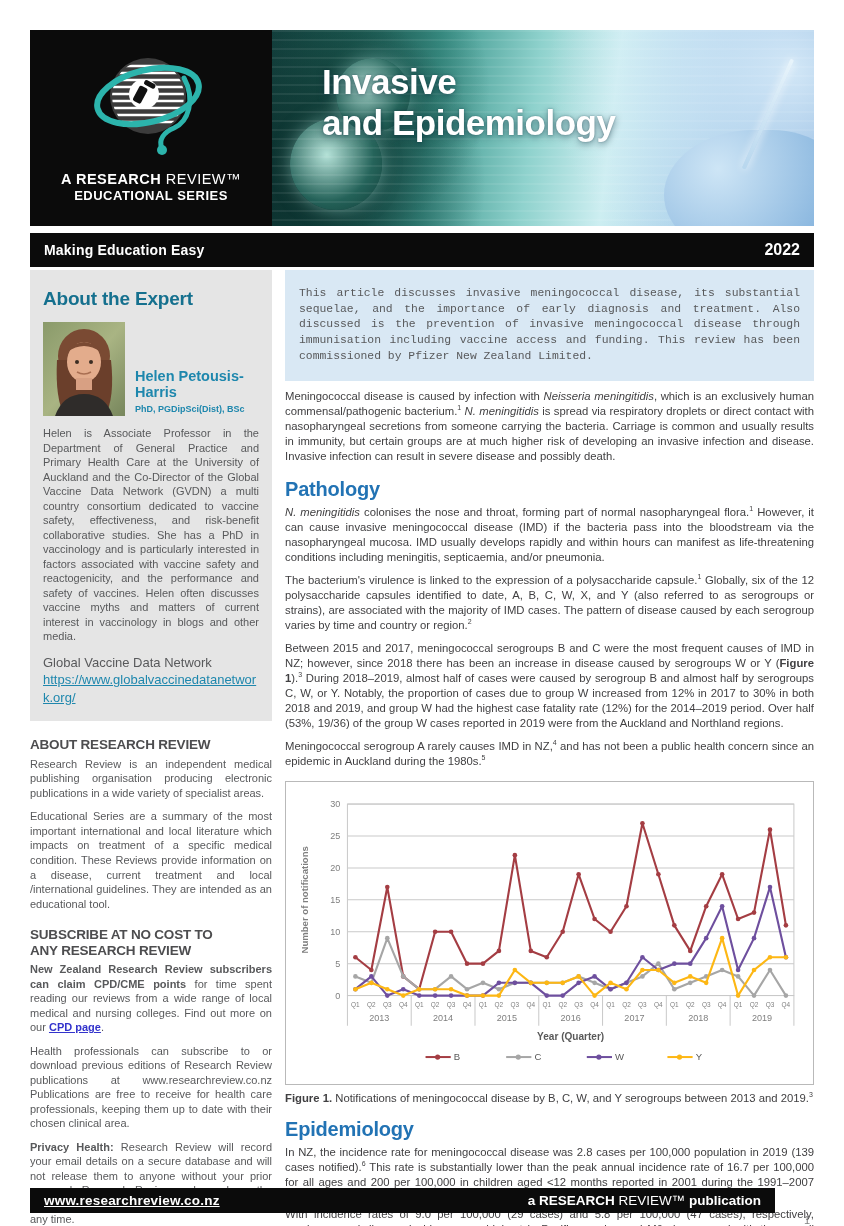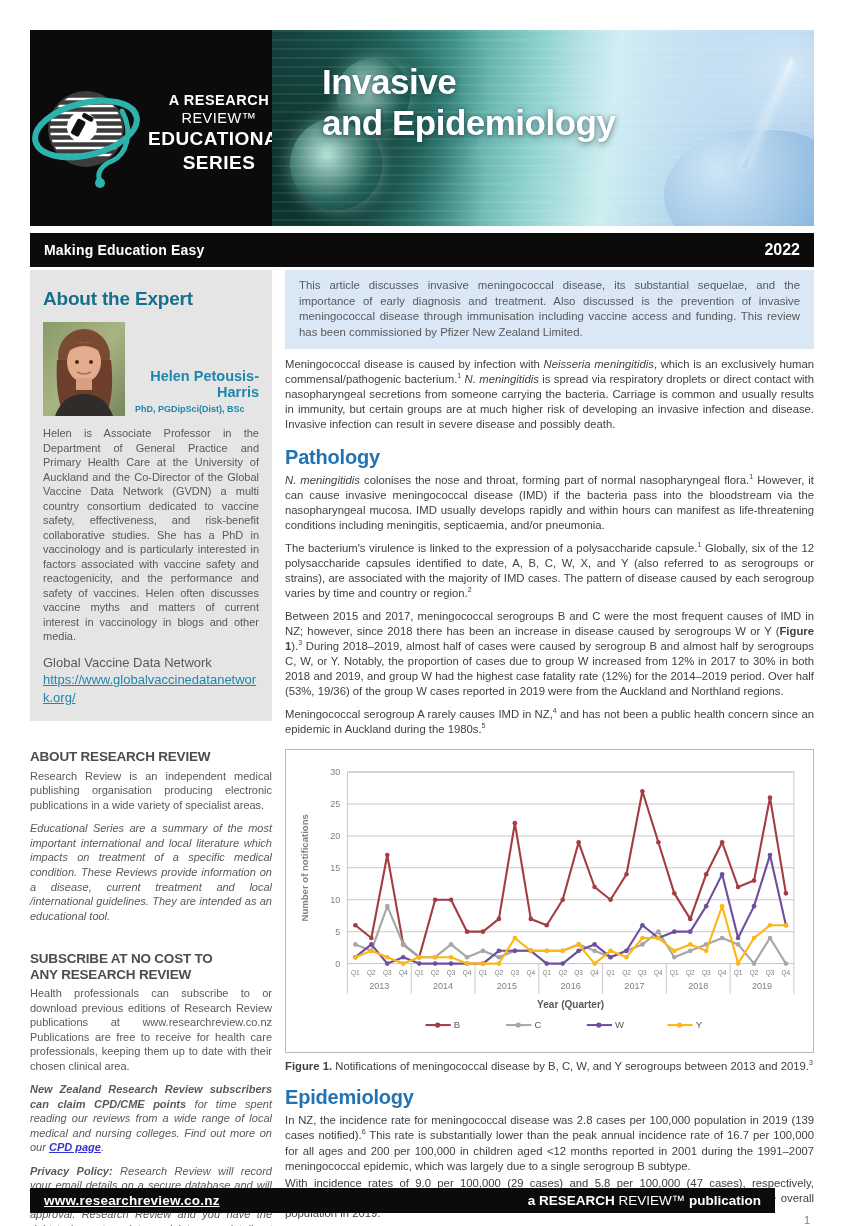"A RESEARCH REVIEW™" .mast-left { flex-direction: row -> column }
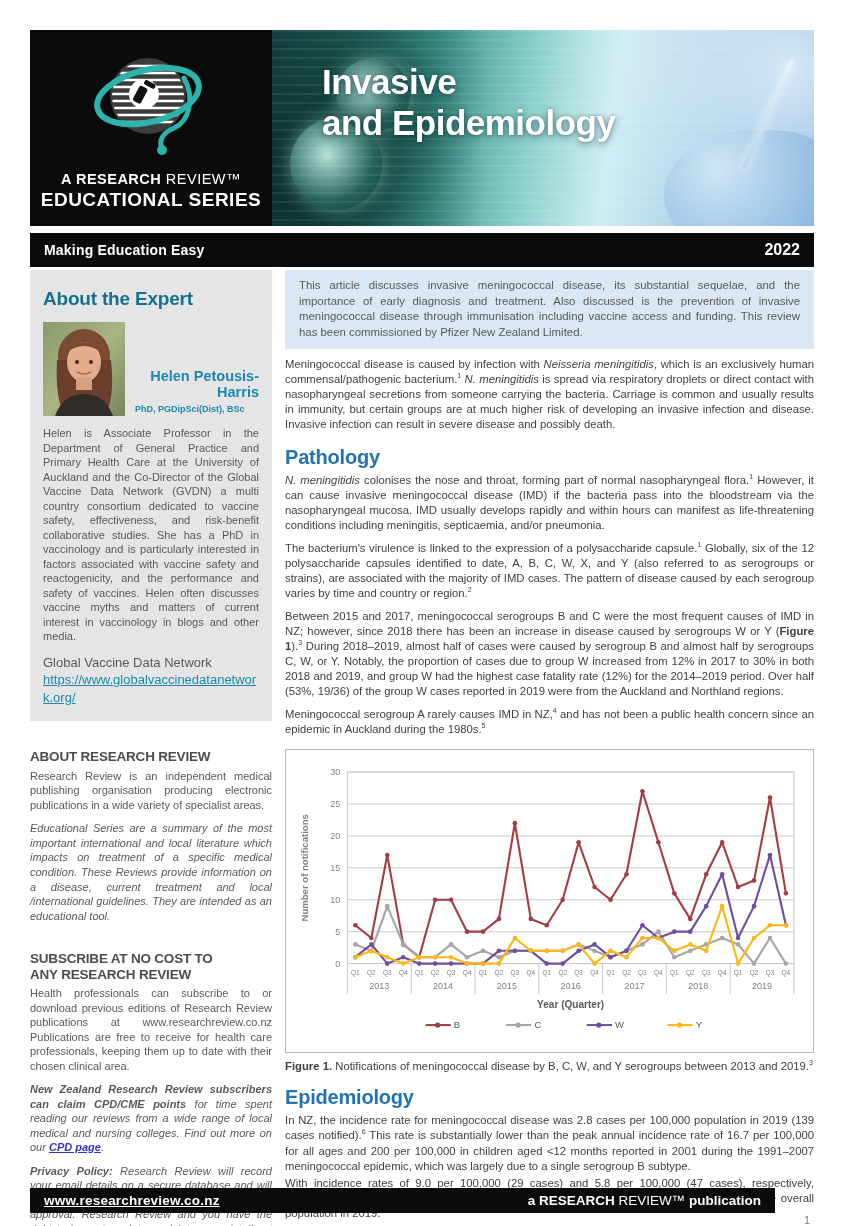"EDUCATIONAL SERIES" .brand-lines .l2 { font-size: 19px -> 13px }
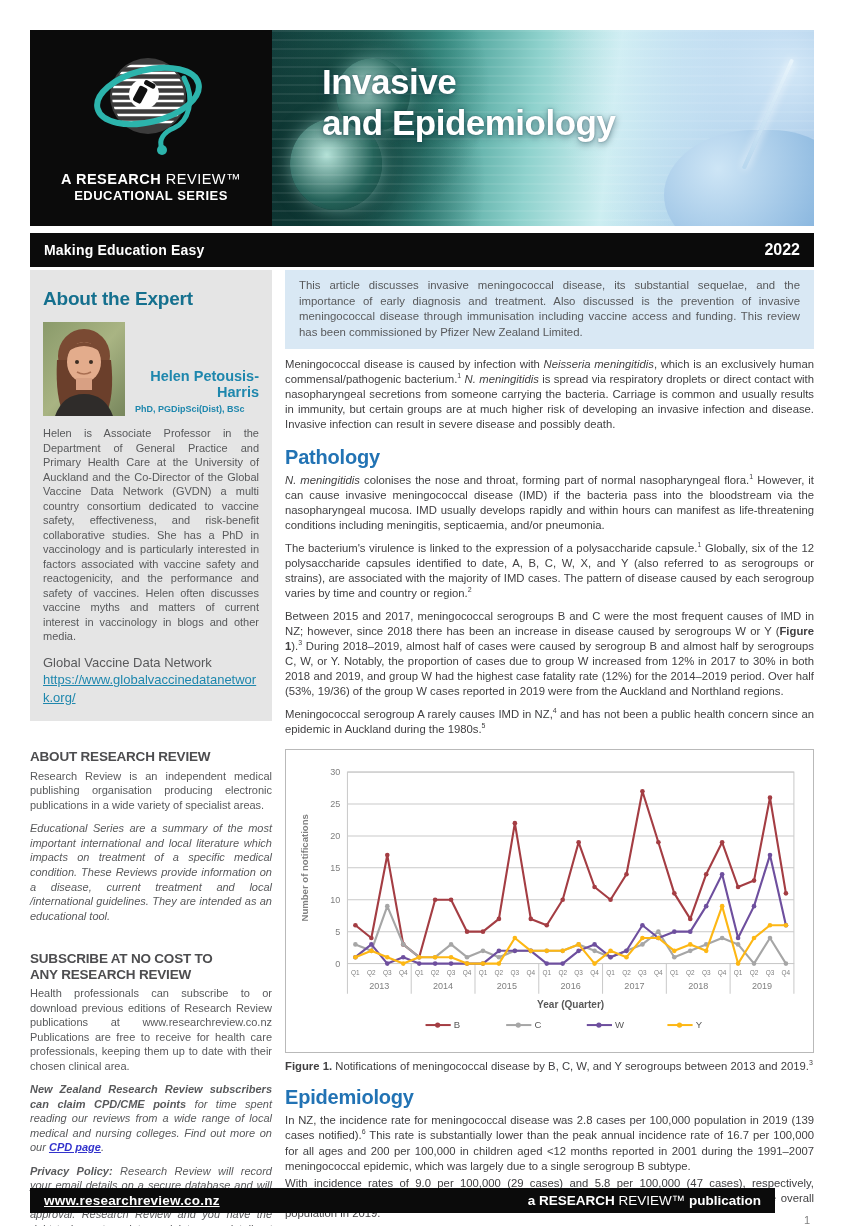"This article discusses invasive" .intro-box { font-family: none -> Liberation Mono, monospace; padding: 8px 14px -> 16px 14px }
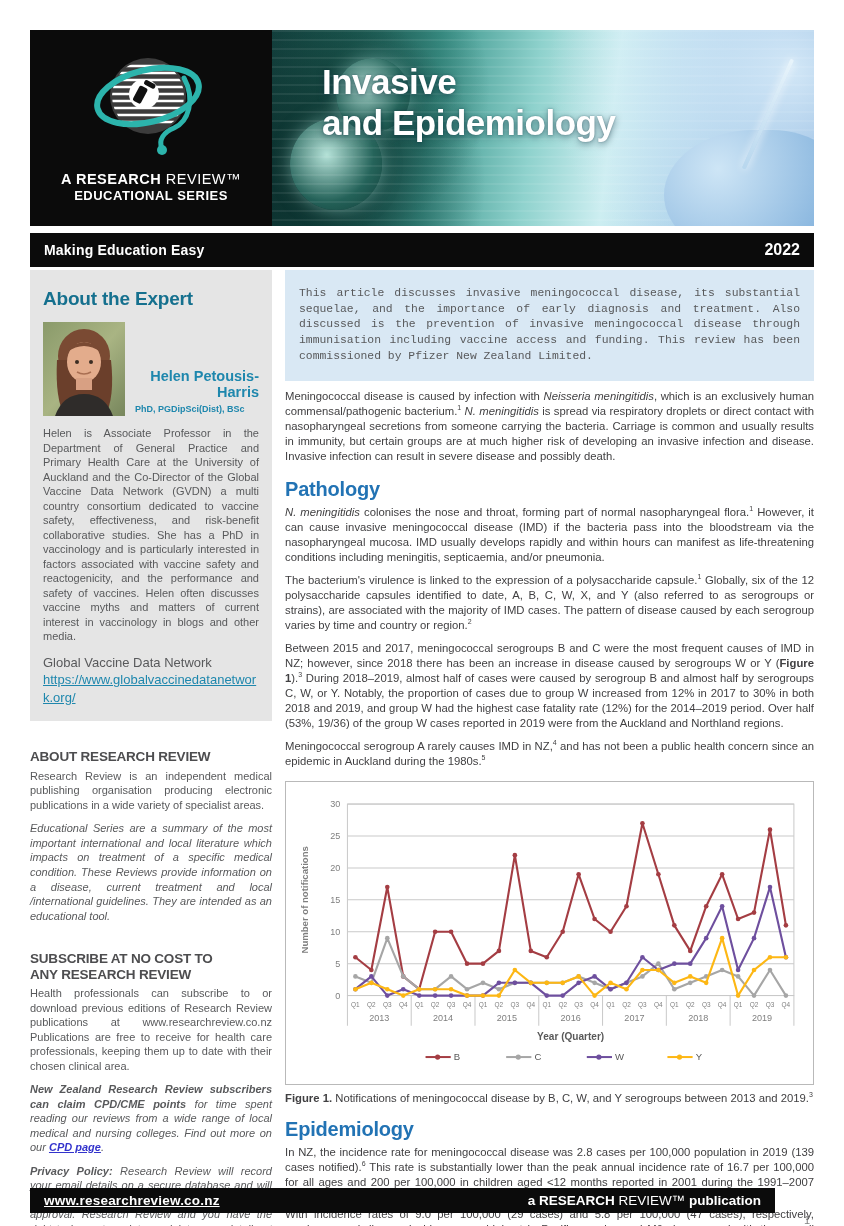"Helen Petousis-Harris" .expert-name { text-align: right -> none }
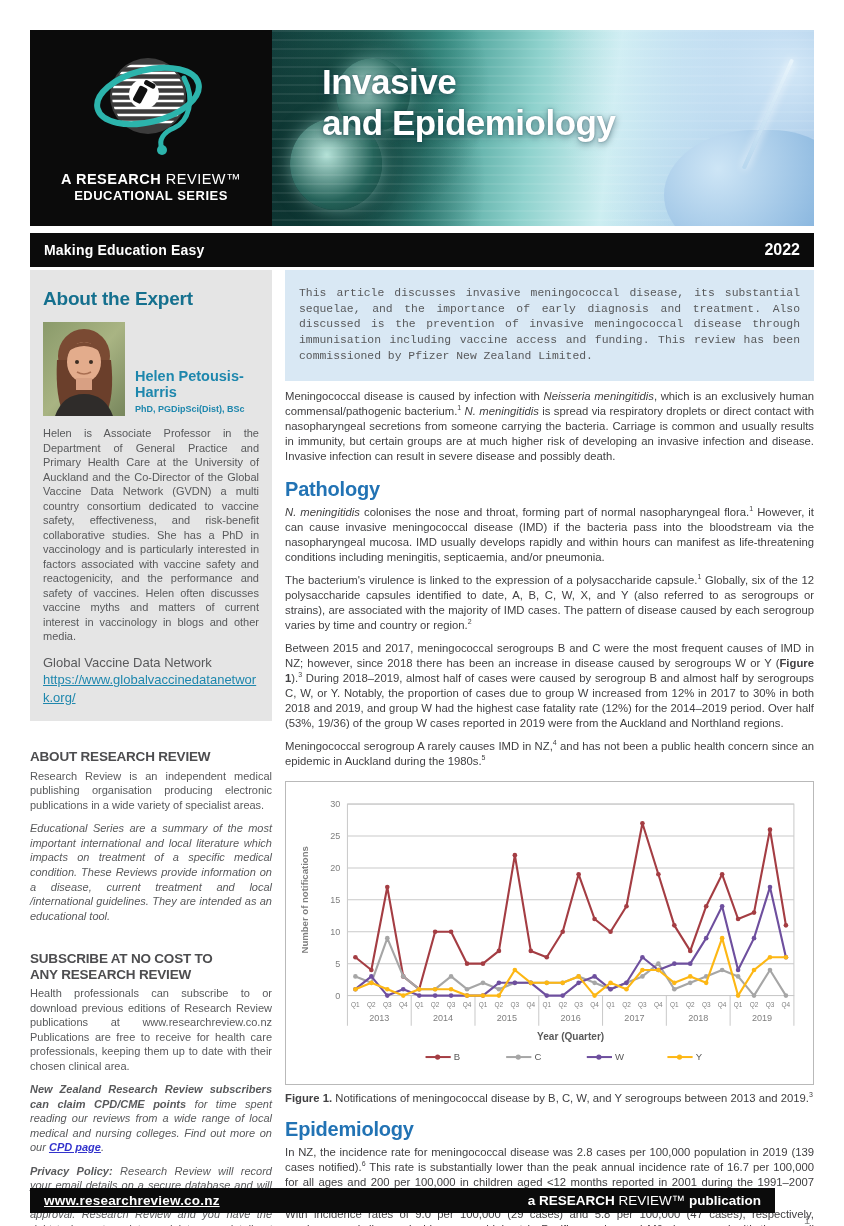"ABOUT RESEARCH REVIEW" .sb-section { margin-top: 28px -> 16px }
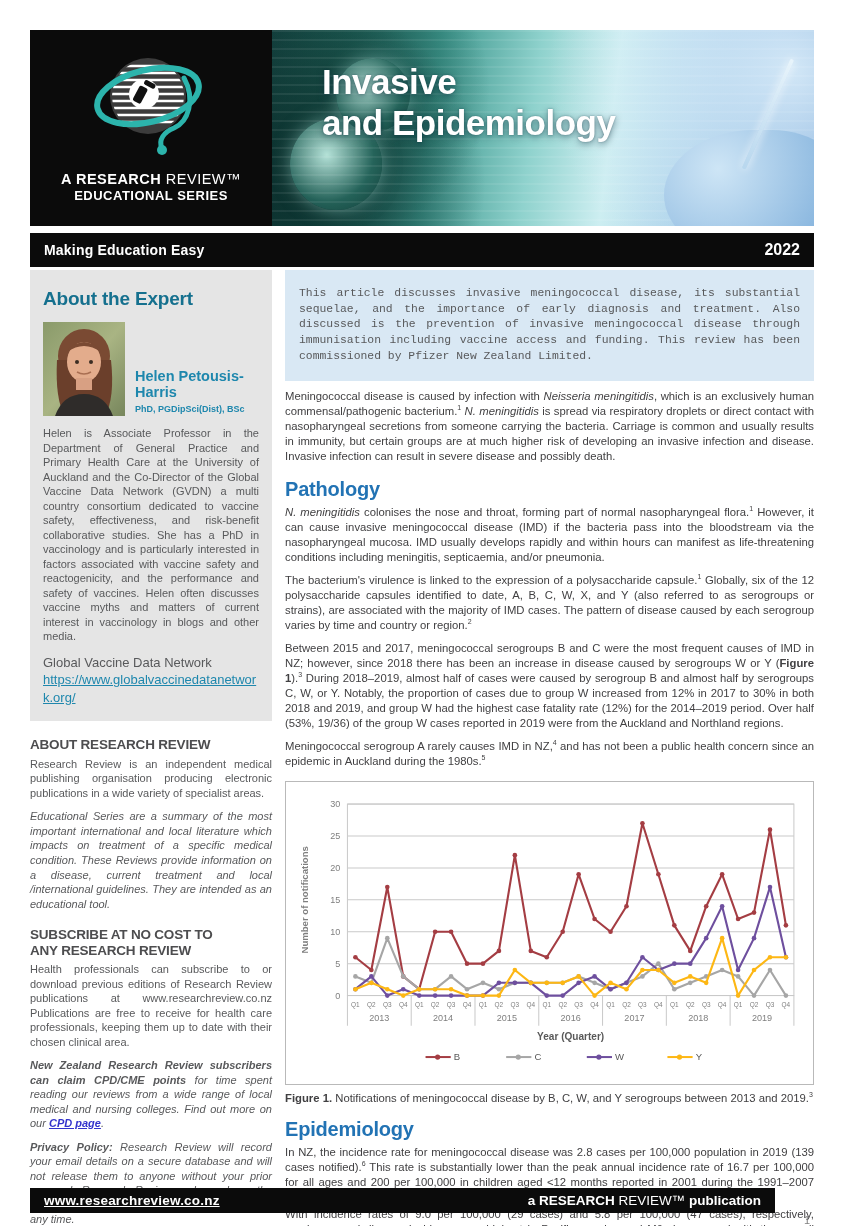"Educational Series are a summary" .sb-text + .sb-text { font-style: italic -> none }
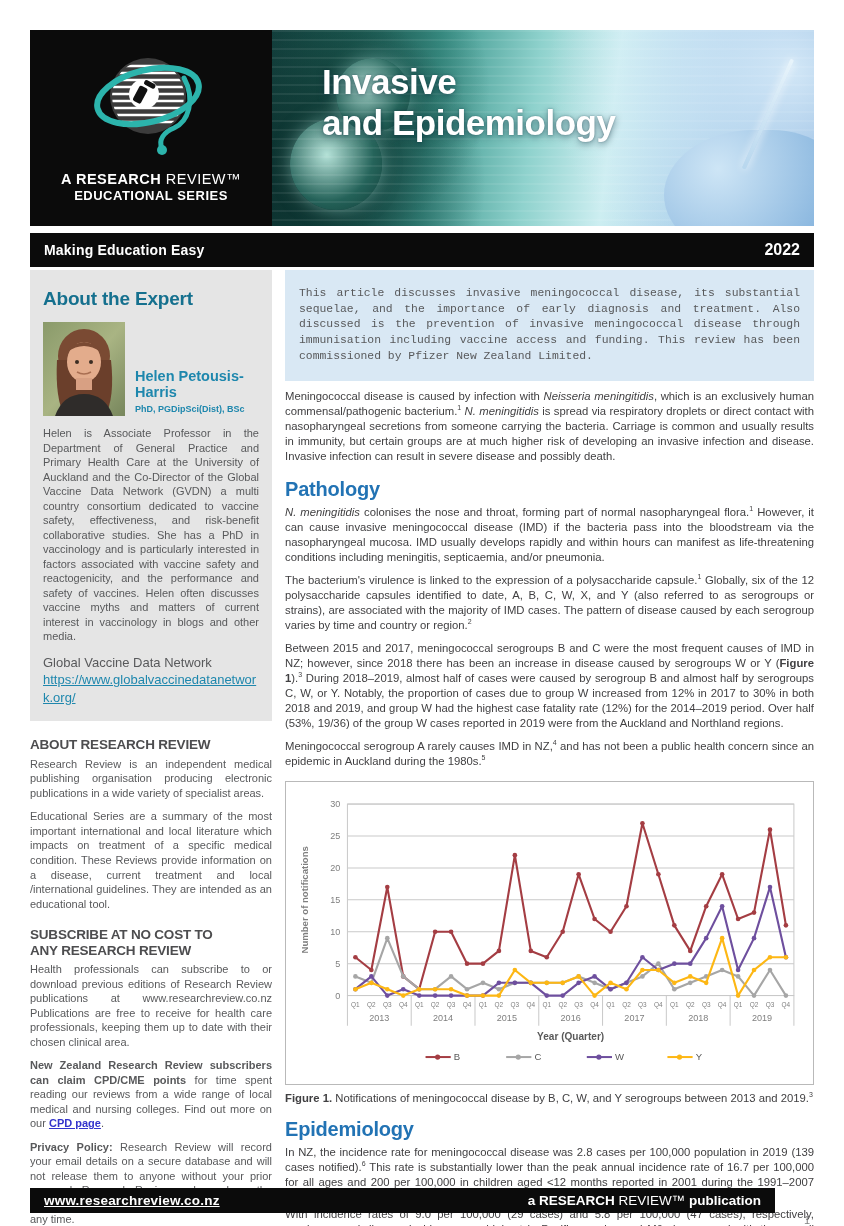"Health professionals can subscribe to" p.sb-text { order: before "New Zealand Research Review subscribers" -> after "New Zealand Research Review subscribers" }
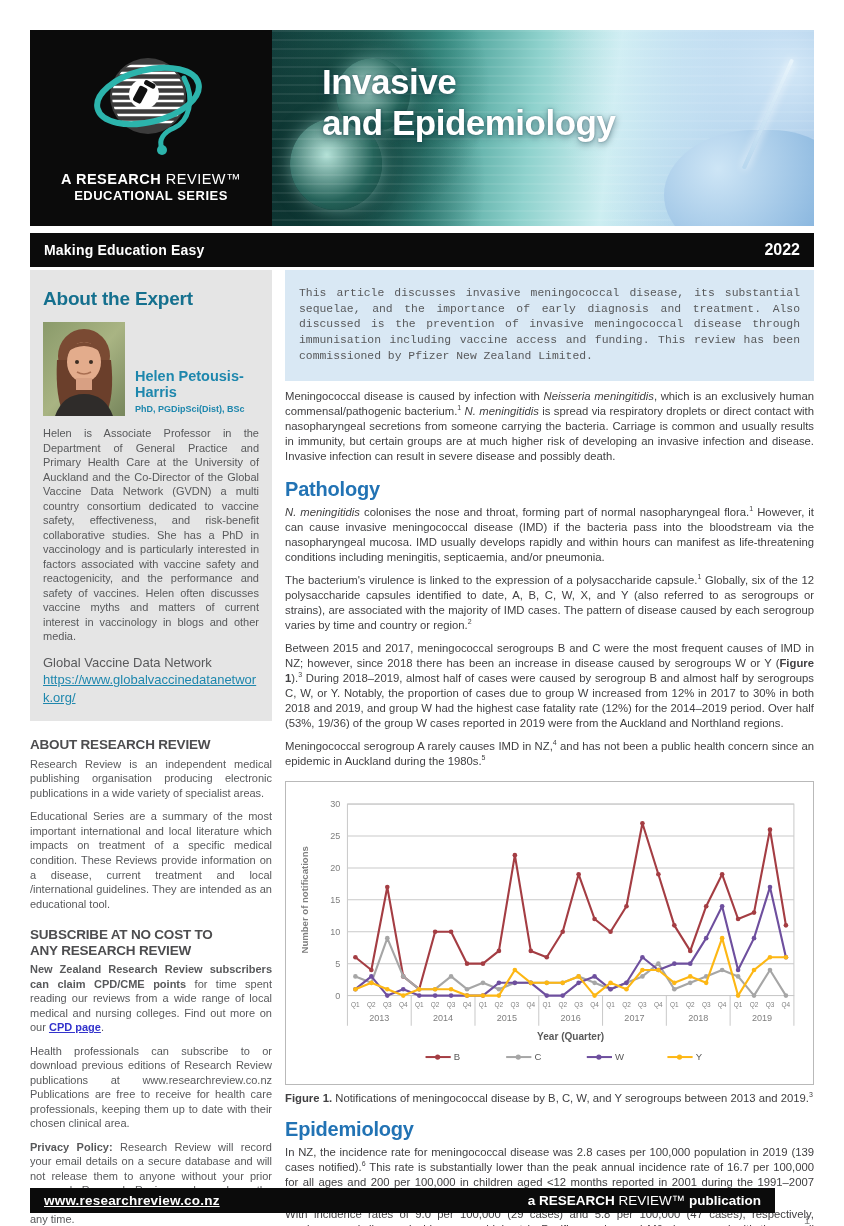"Privacy Policy:" span.r-b { text: Policy -> Health }
